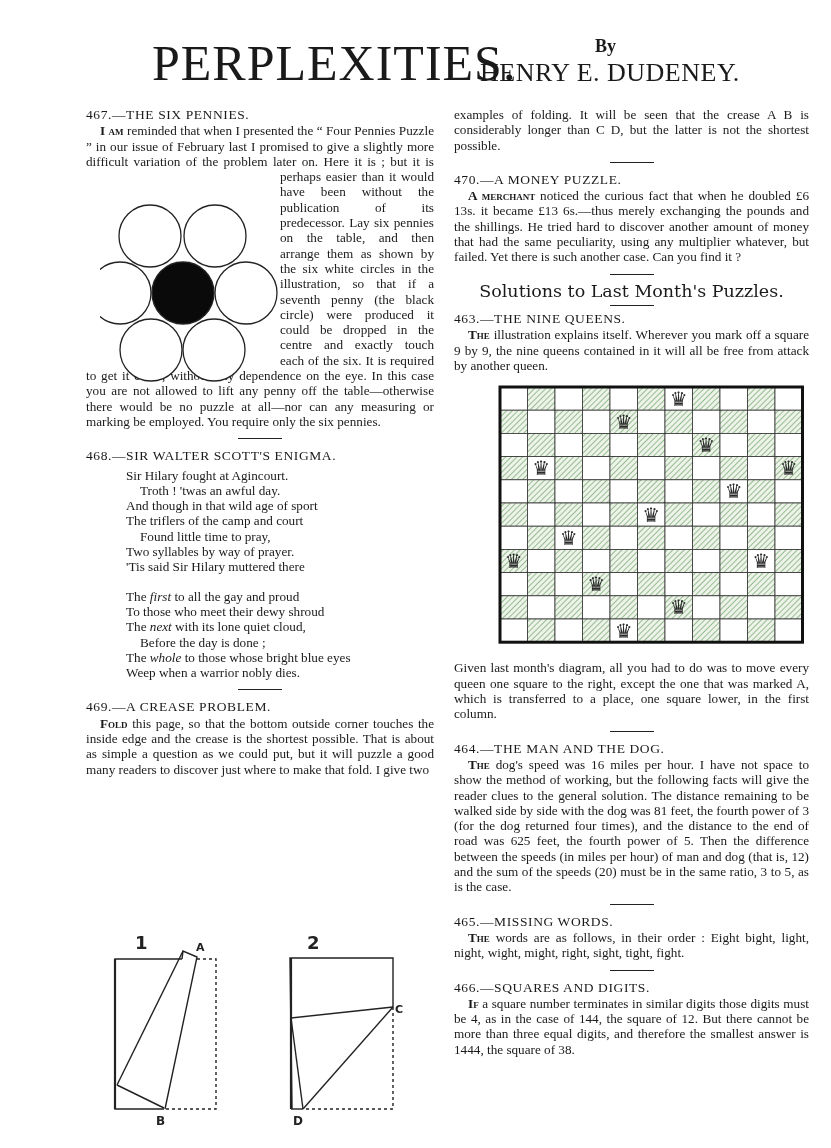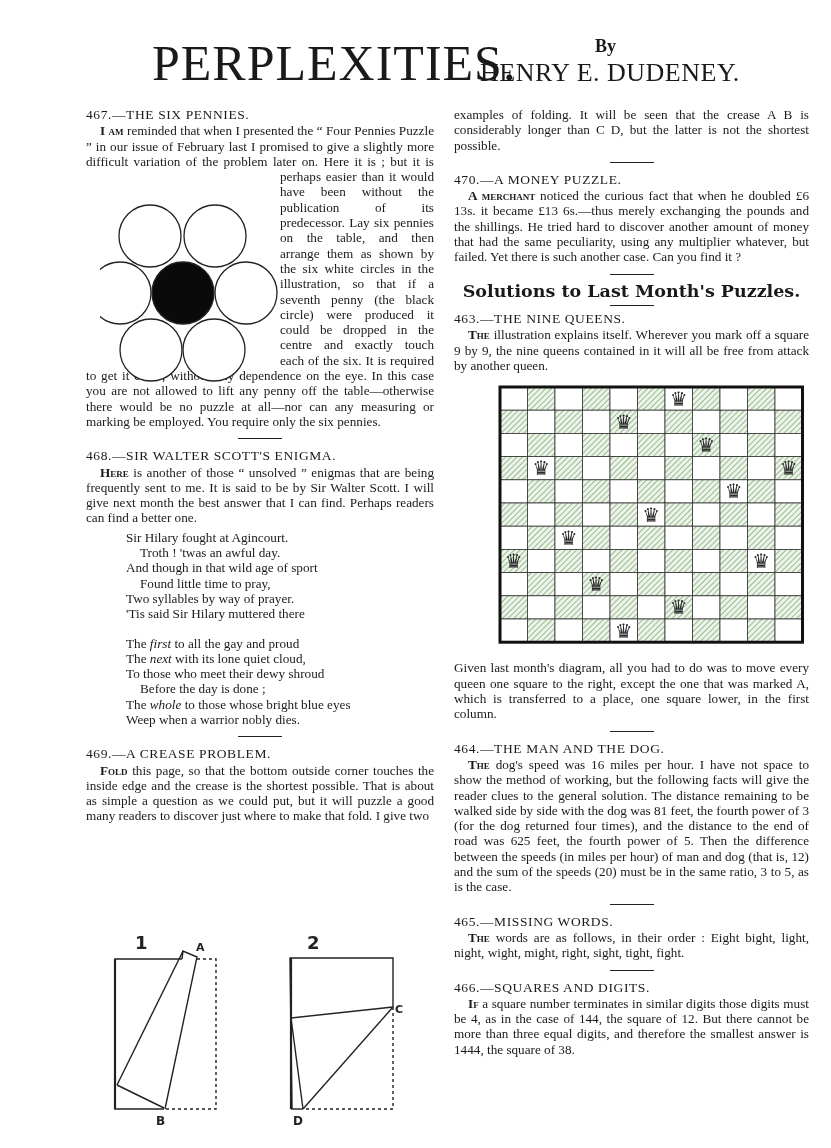"Solutions to Last Month's Puzzles." .big-head { font-weight: bold -> normal }
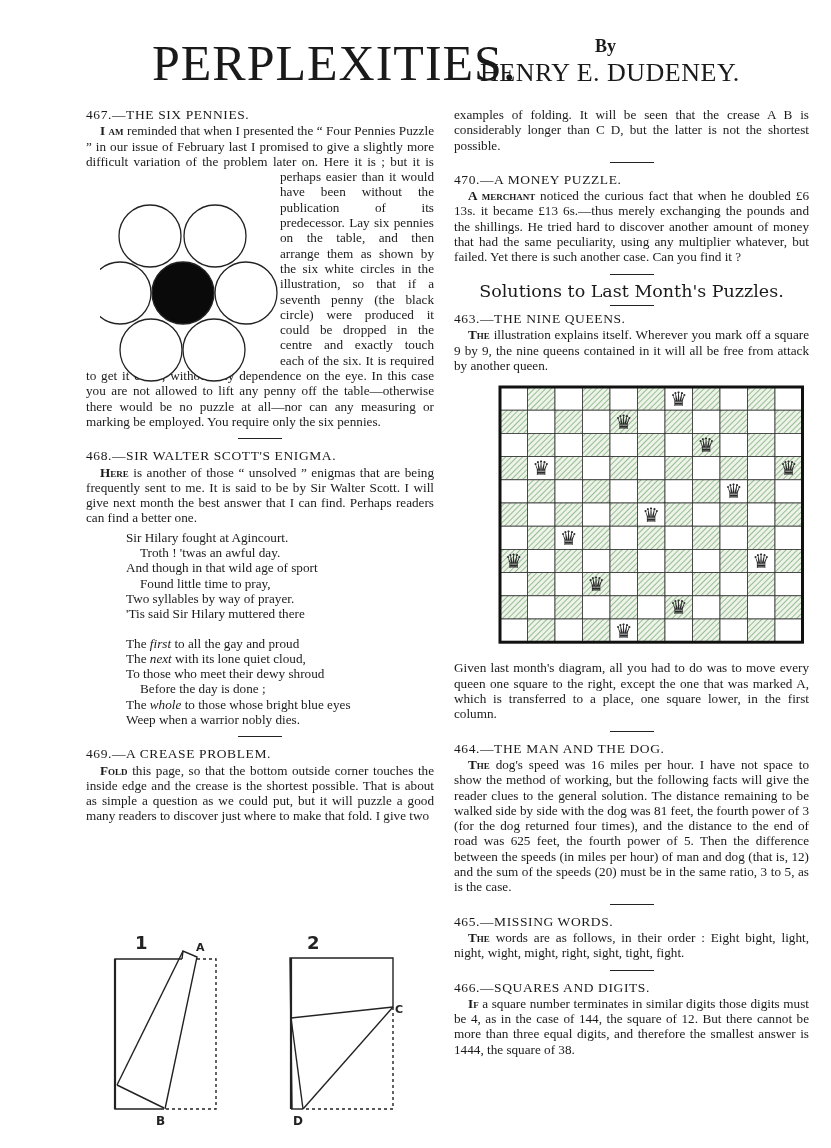"Here is another of those" p { html: <p> <span>Here</span><span> is another of those “ unsolved ” enigmas that are being frequently sent to me. It is said to be by Sir Walter Scott. I will give next month the best answer that I can find. Perhaps readers can find a better one.</span> </p> -> none }
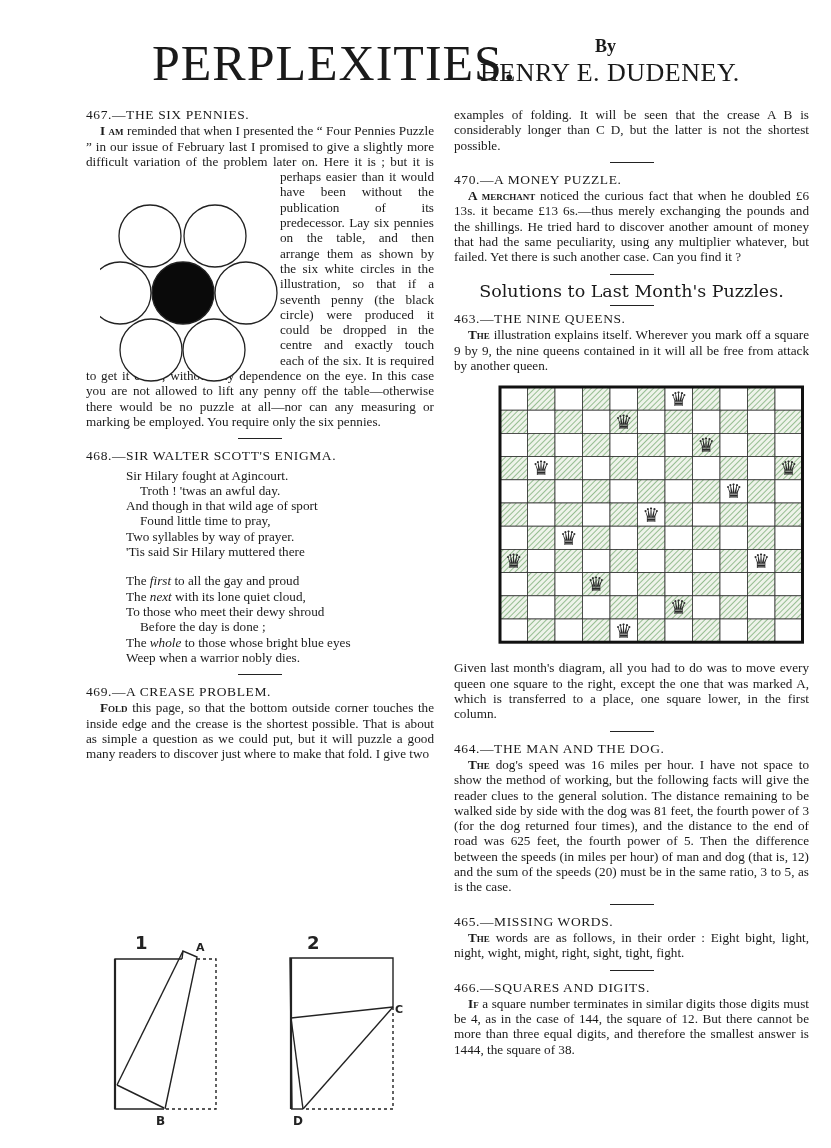"The triflers of the camp" div { html: none -> <div>The triflers of the camp and court</div> }
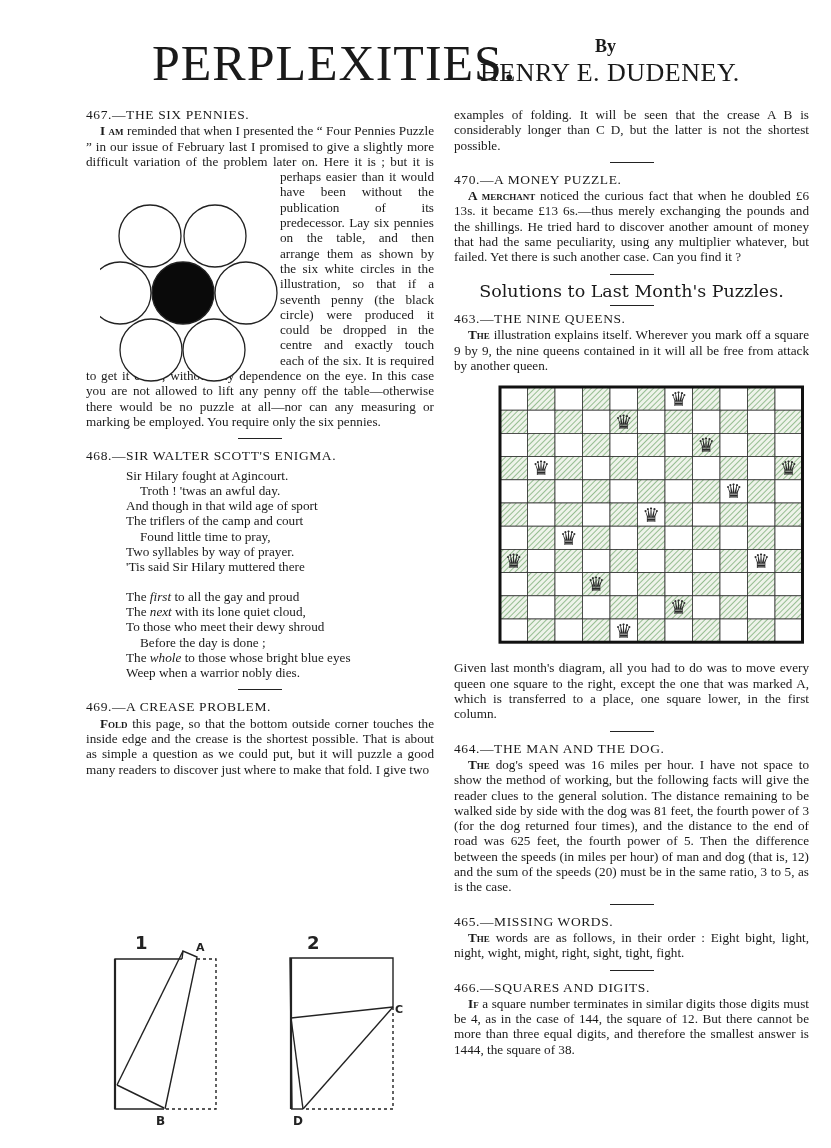"The next with its lone" div { order: before "To those who meet their" -> after "To those who meet their" }
